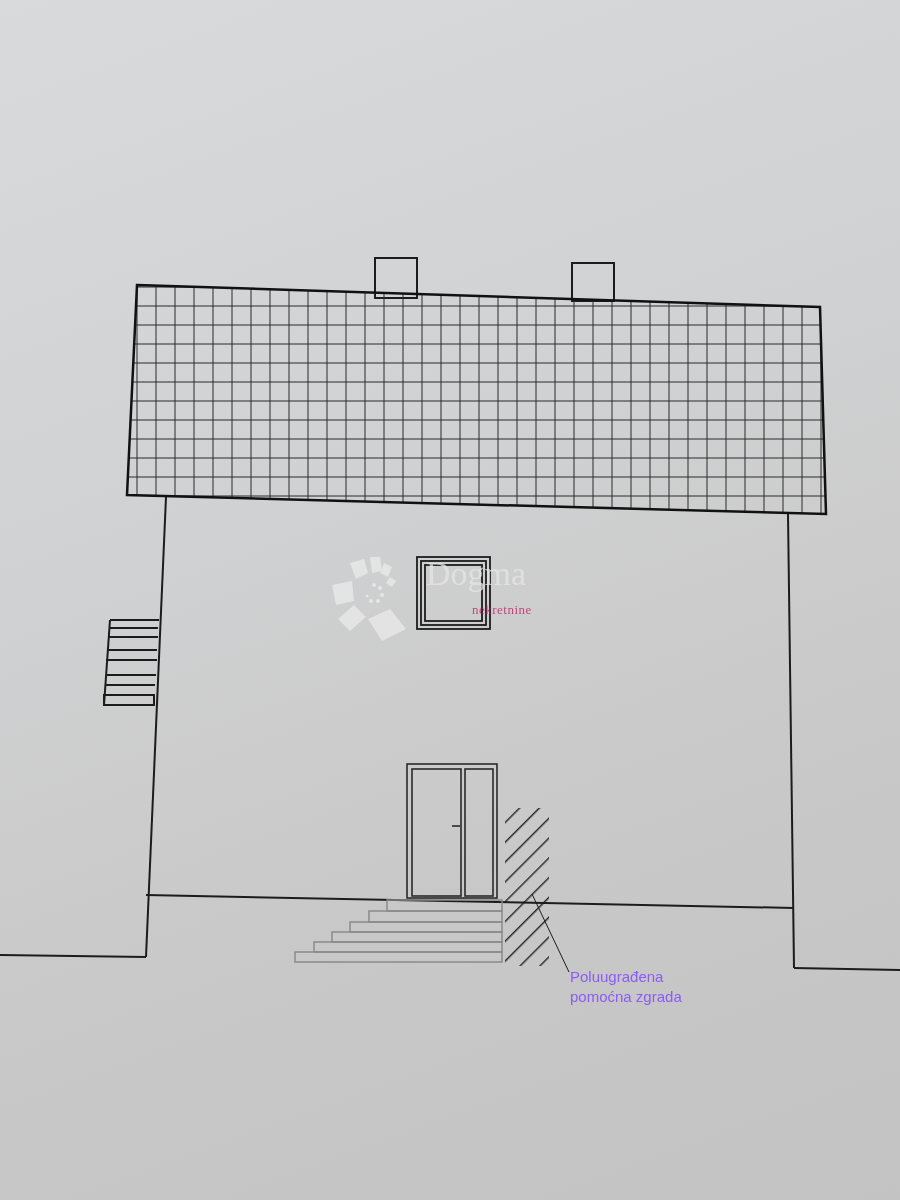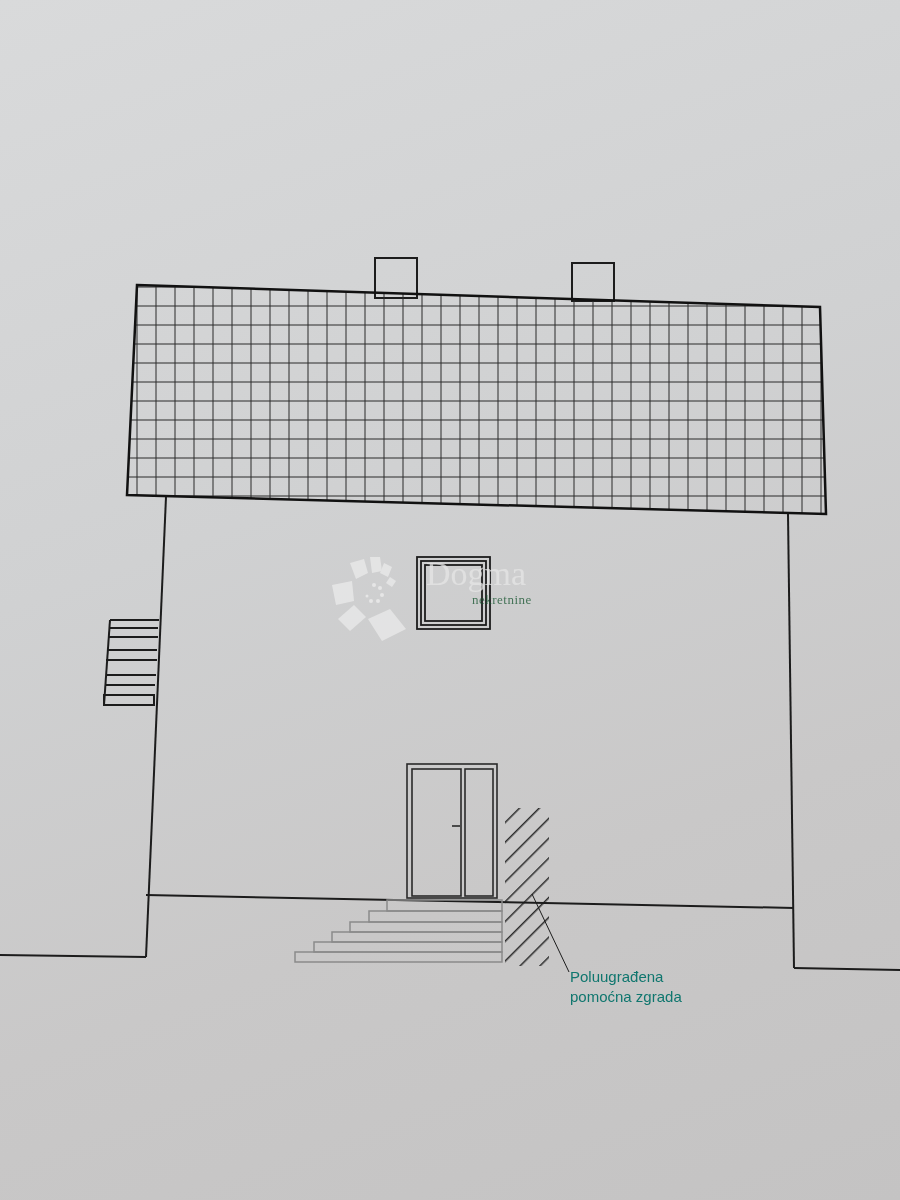"nekretnine" .wm-sub { color: #14532d -> #be185d; top: 37px -> 47px }
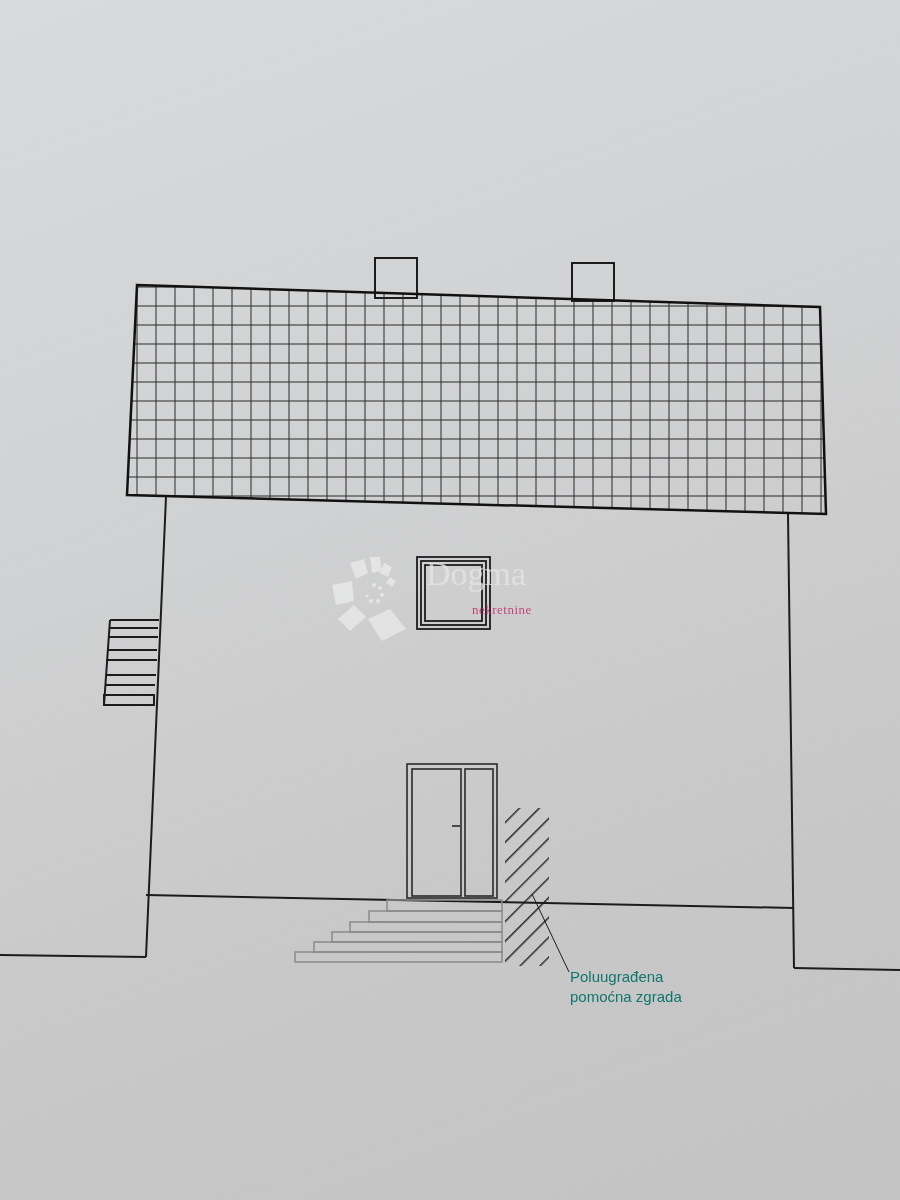"Poluugrađena" .label { color: #0f766e -> #8b5cf6 }
